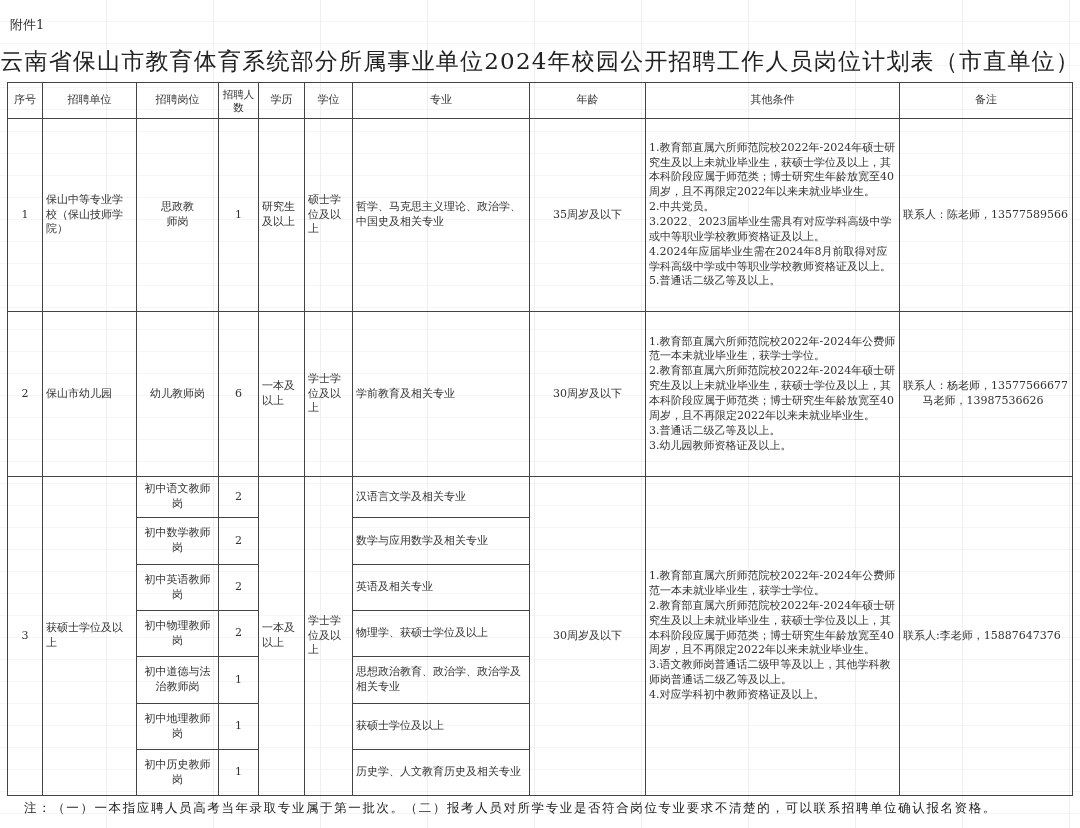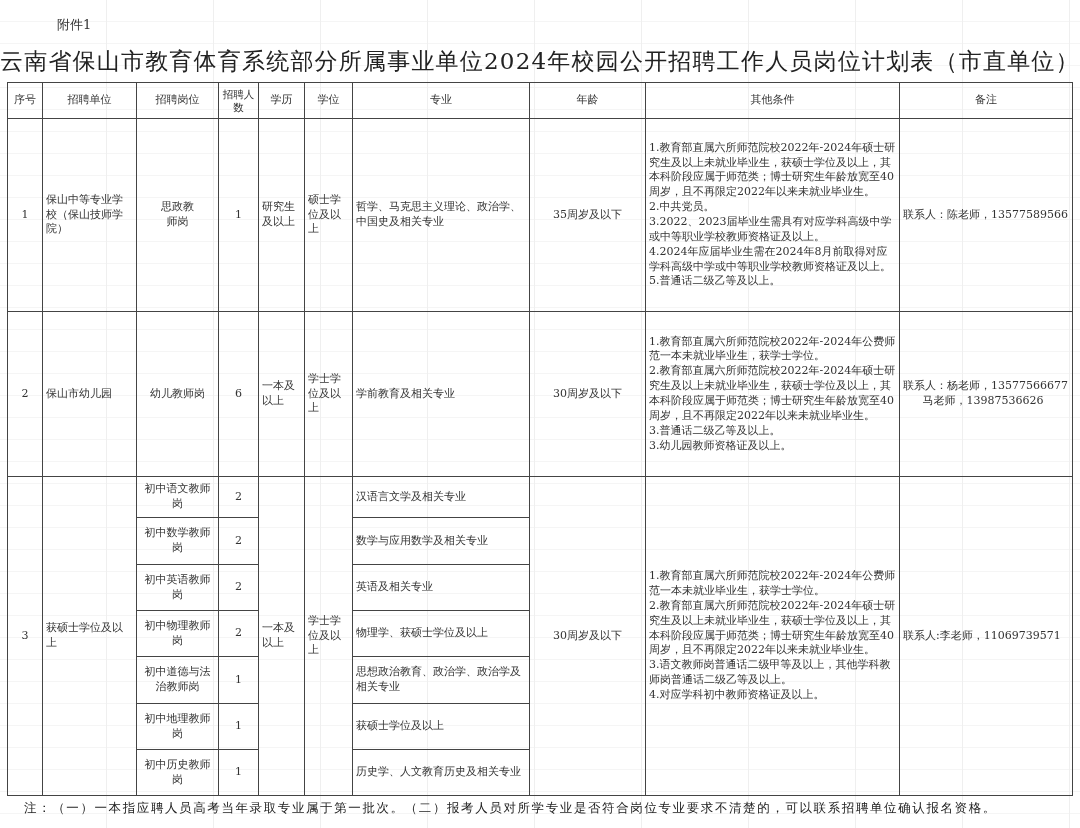"附件1" .attach { margin-left: 47px -> none }
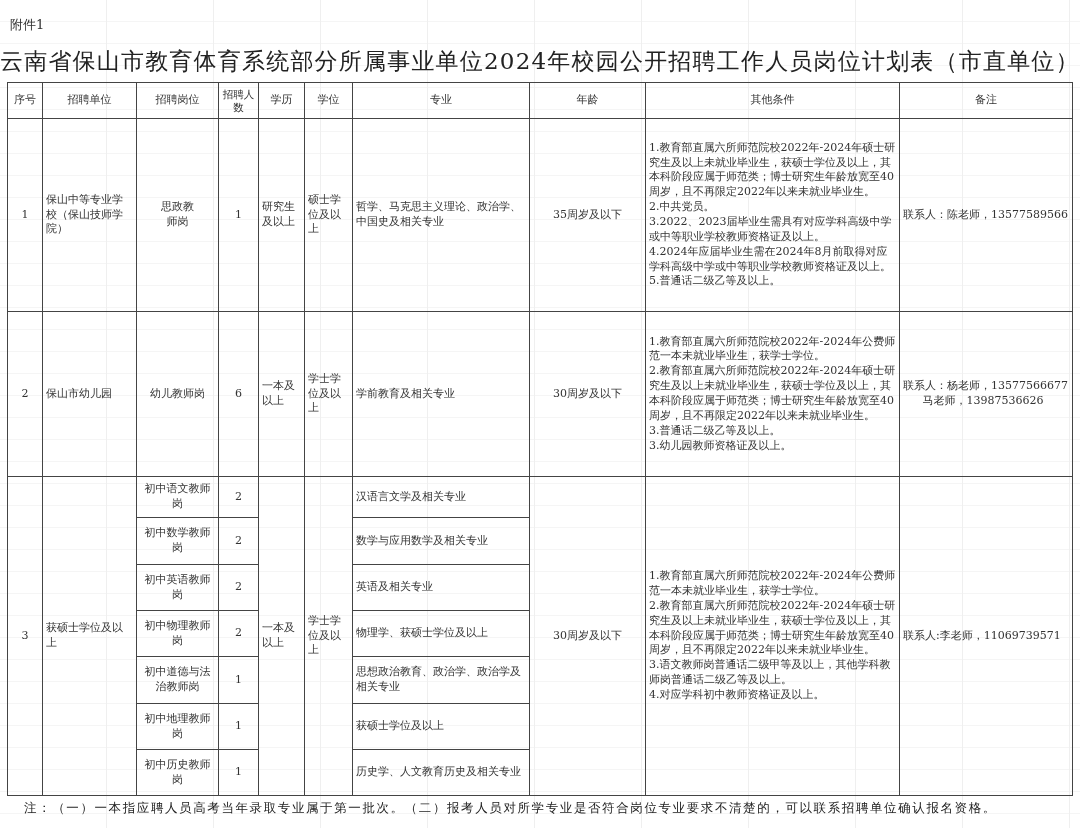"云南省保山市教育体育系统部分所属事业单位2024年校园公开招聘工作人员岗位计划表" .title { text-align: left -> right }
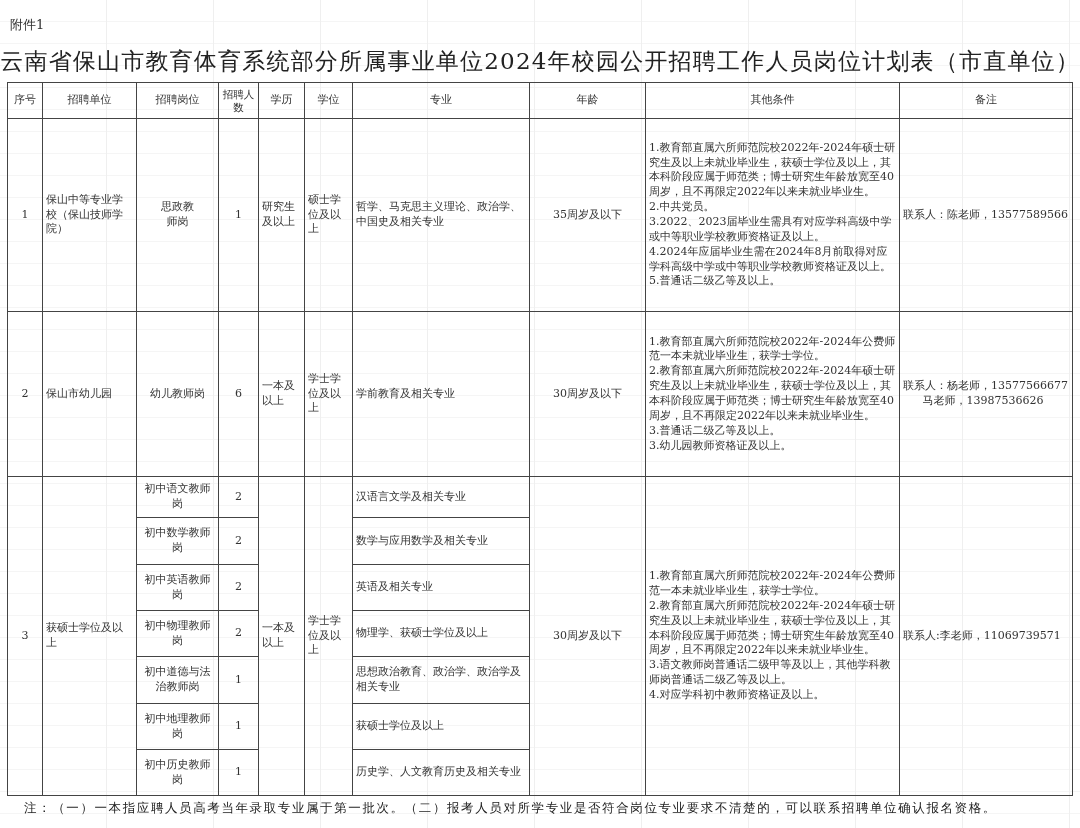"联系人:李老师，11069739571" td.l { text: 11069739571 -> 15887647376 }
